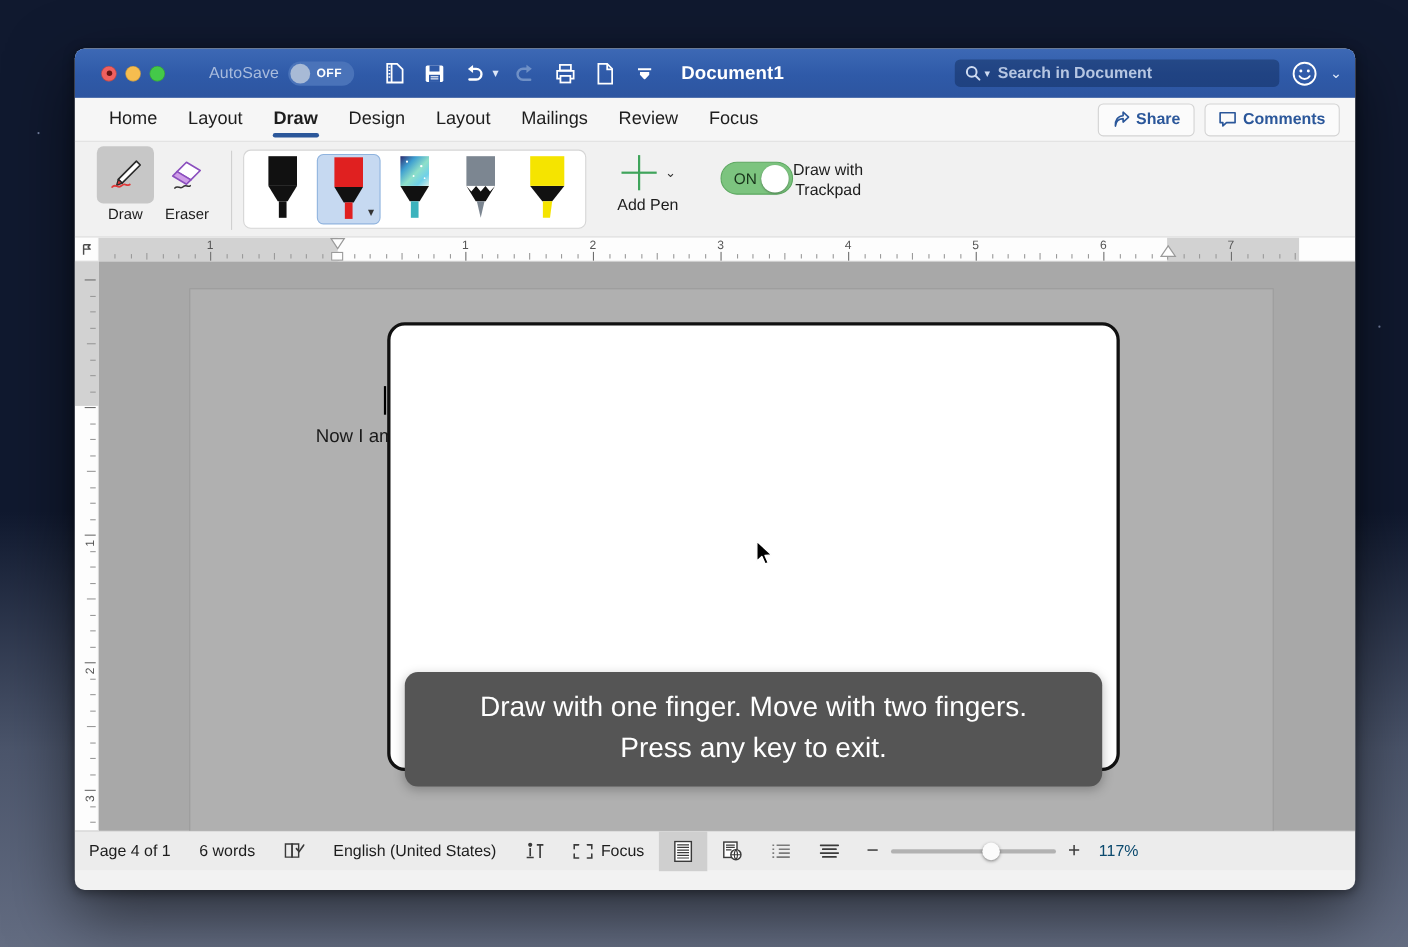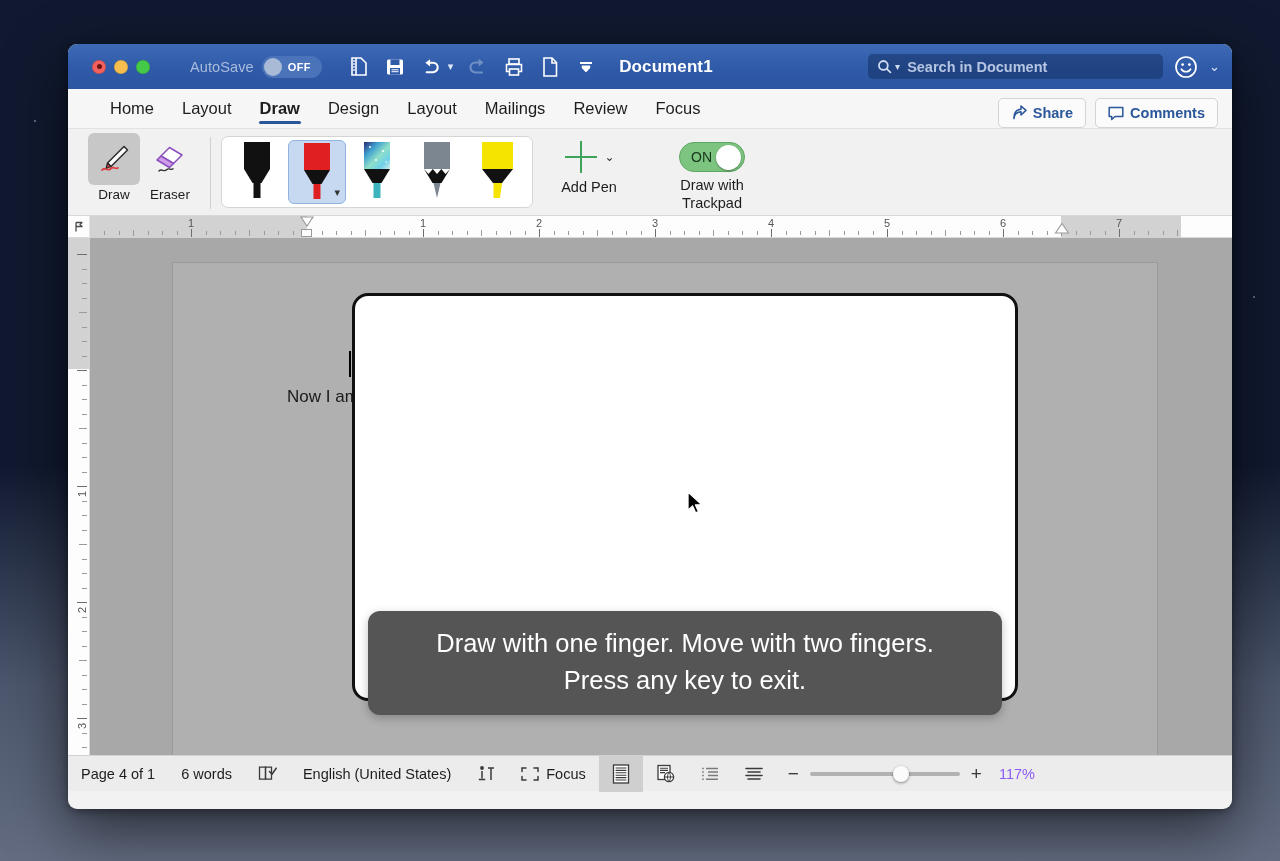"Home" .tabbar { align-items: flex-end -> center; padding: 0 0 0 28px -> 0 0 0 17px }
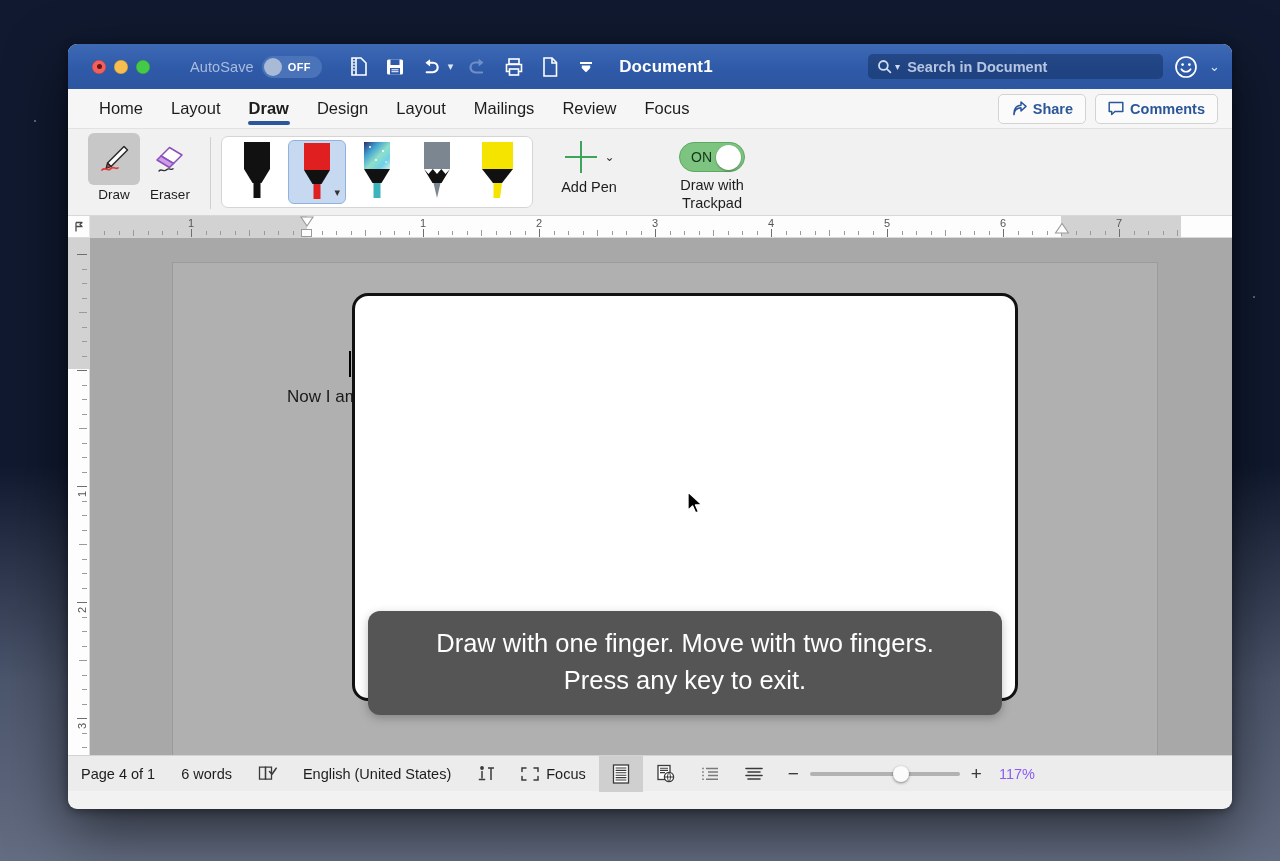"ON" .trackpad { flex-direction: column -> row; margin-left: 50px -> 26px }
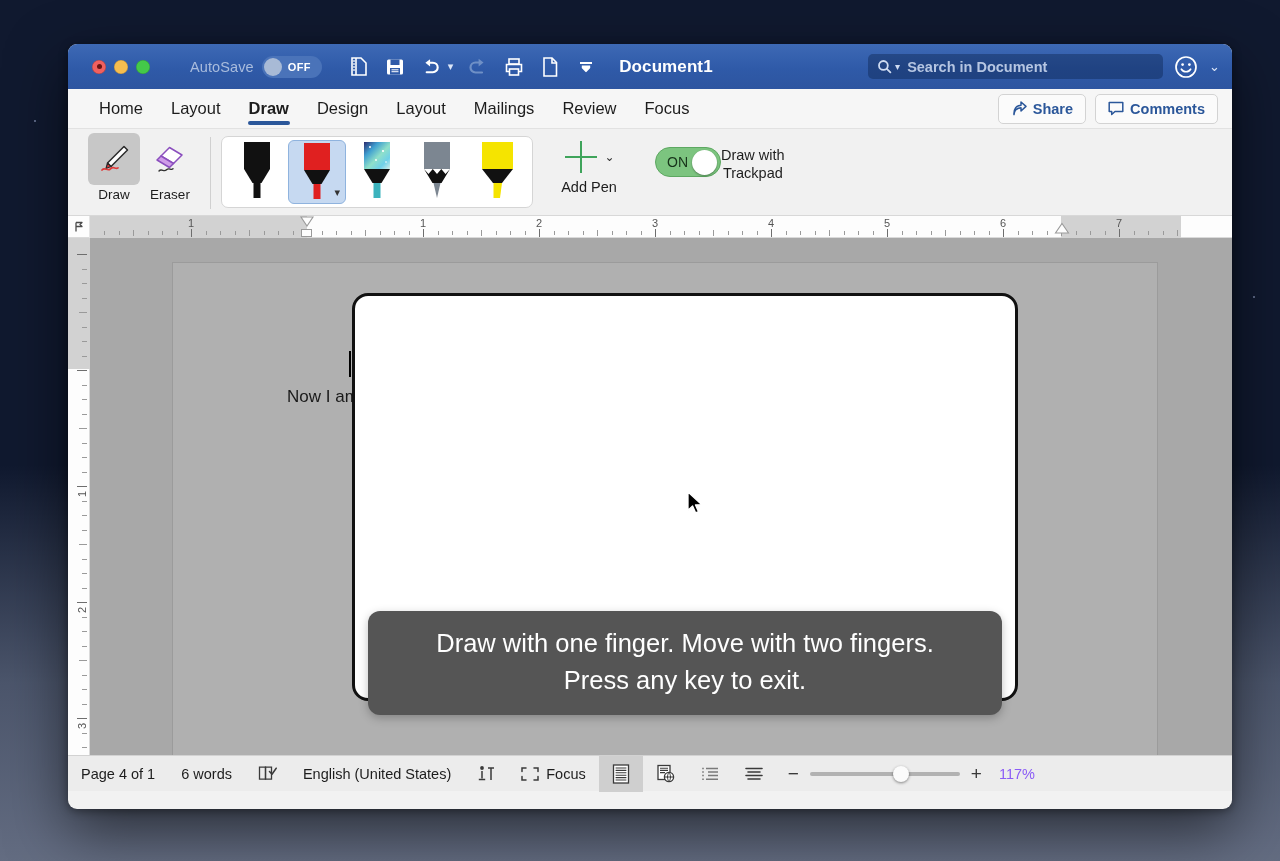"117%" .zoompct { color: #8b5cf6 -> #0c4a6e }
